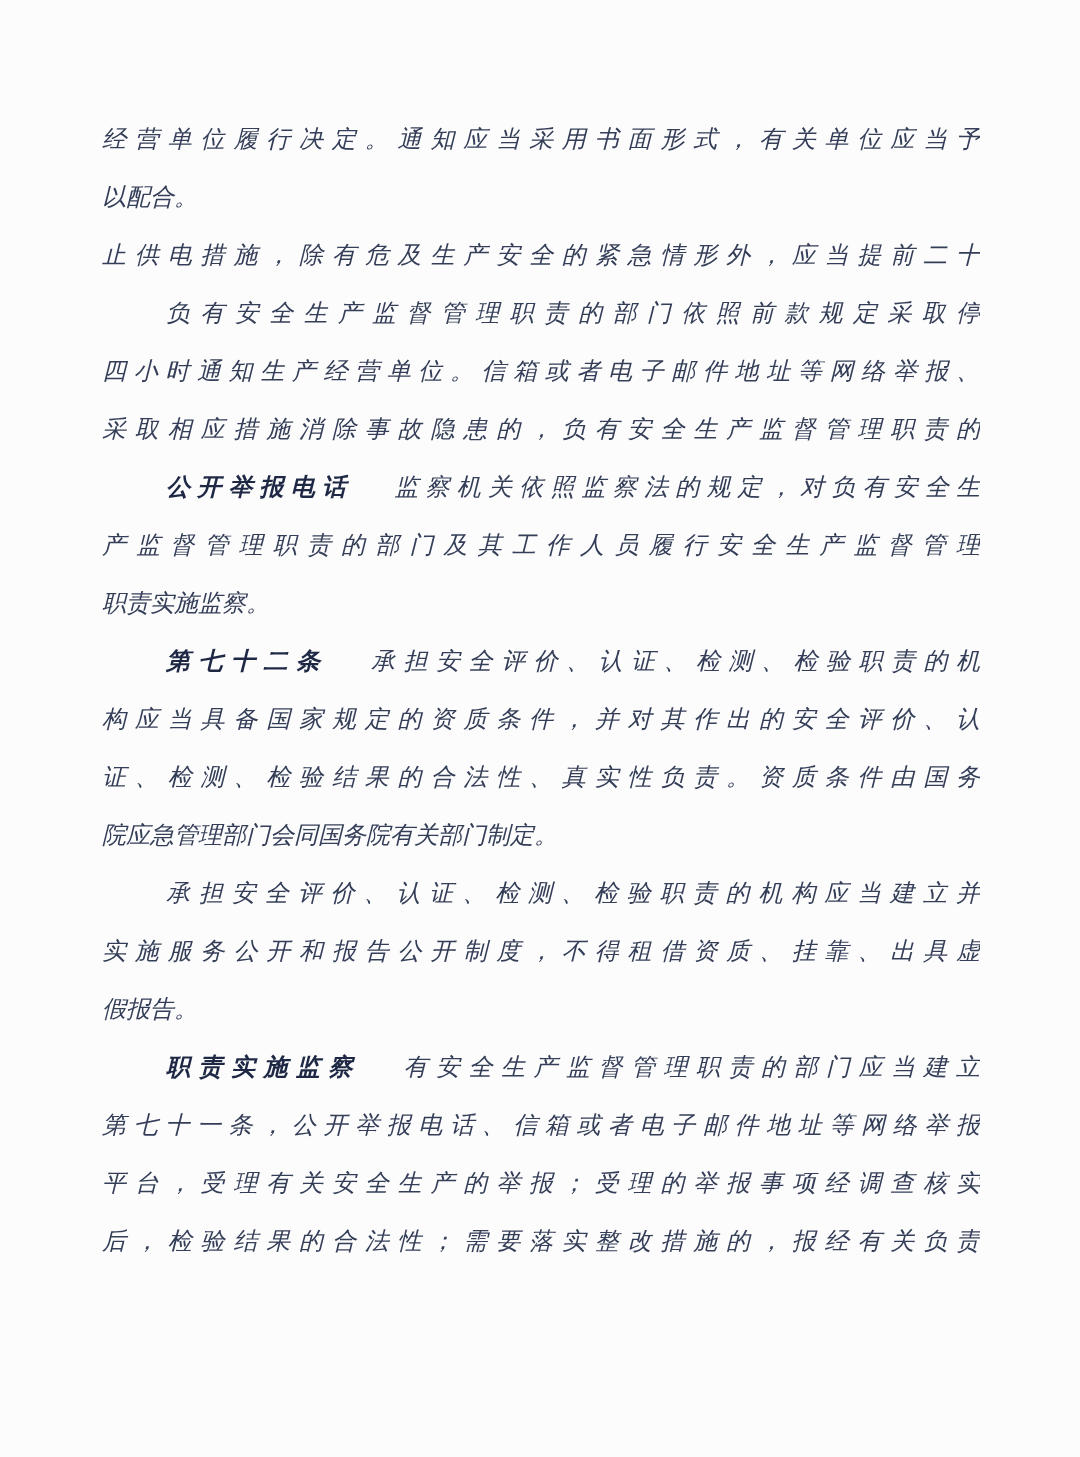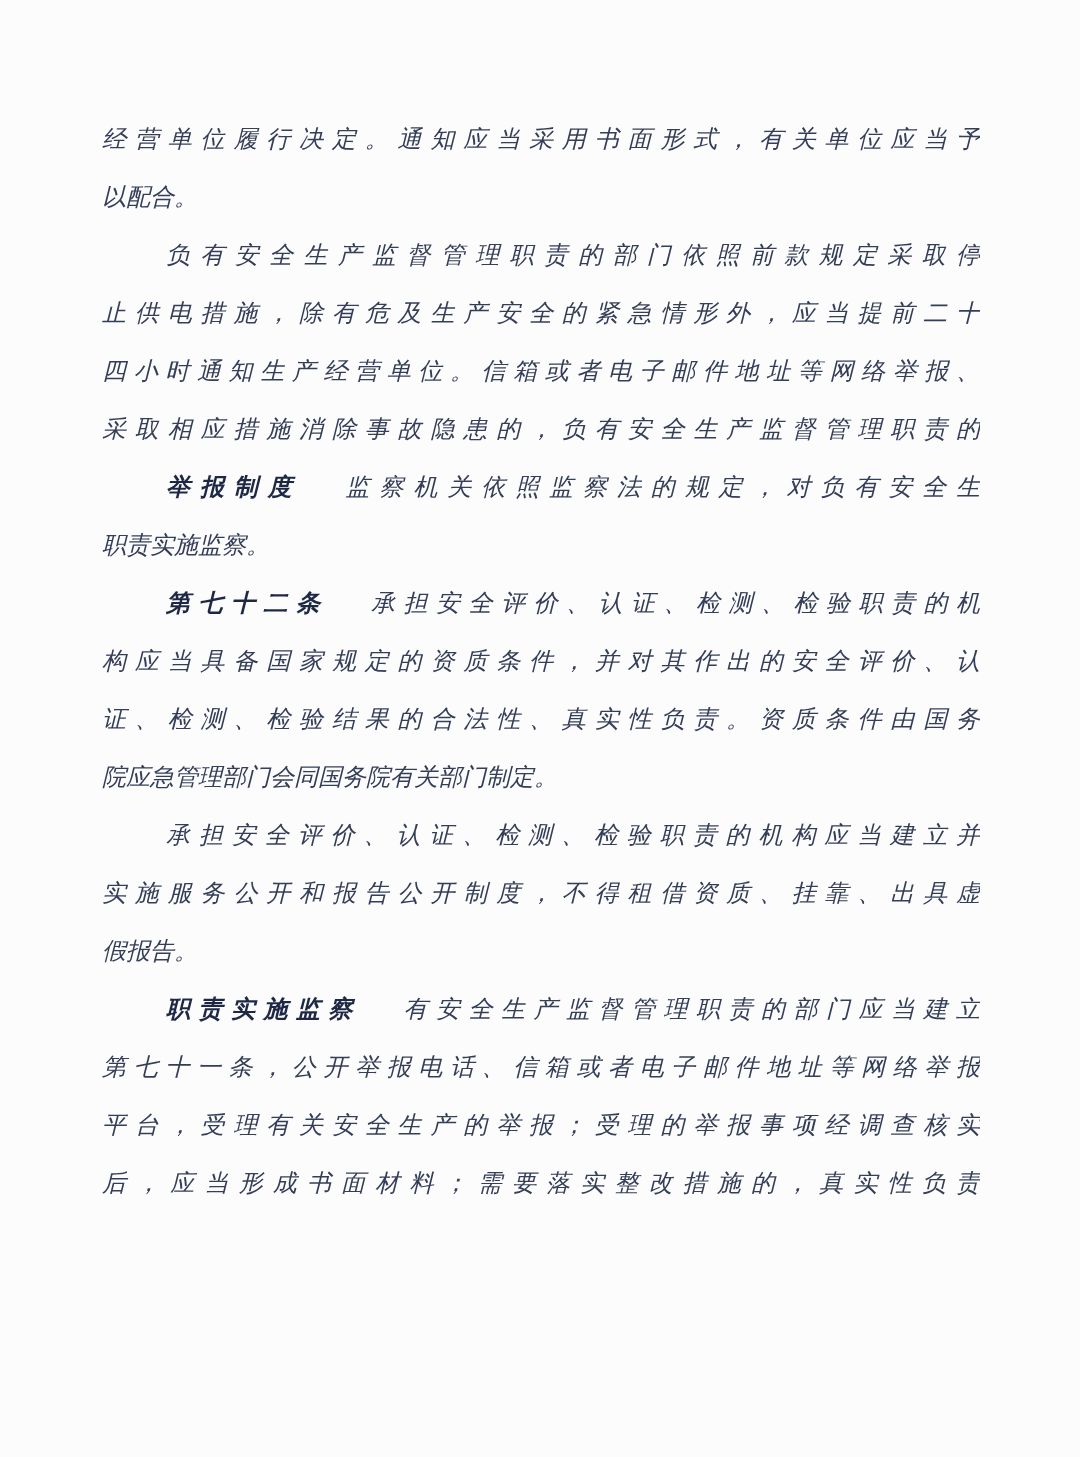"负有安全生产监督管理职责的部门依照前款规定采取停" div.line { order: before "止供电措施，除有危及生产安全的紧急情形外，应当提前二十" -> after "止供电措施，除有危及生产安全的紧急情形外，应当提前二十" }
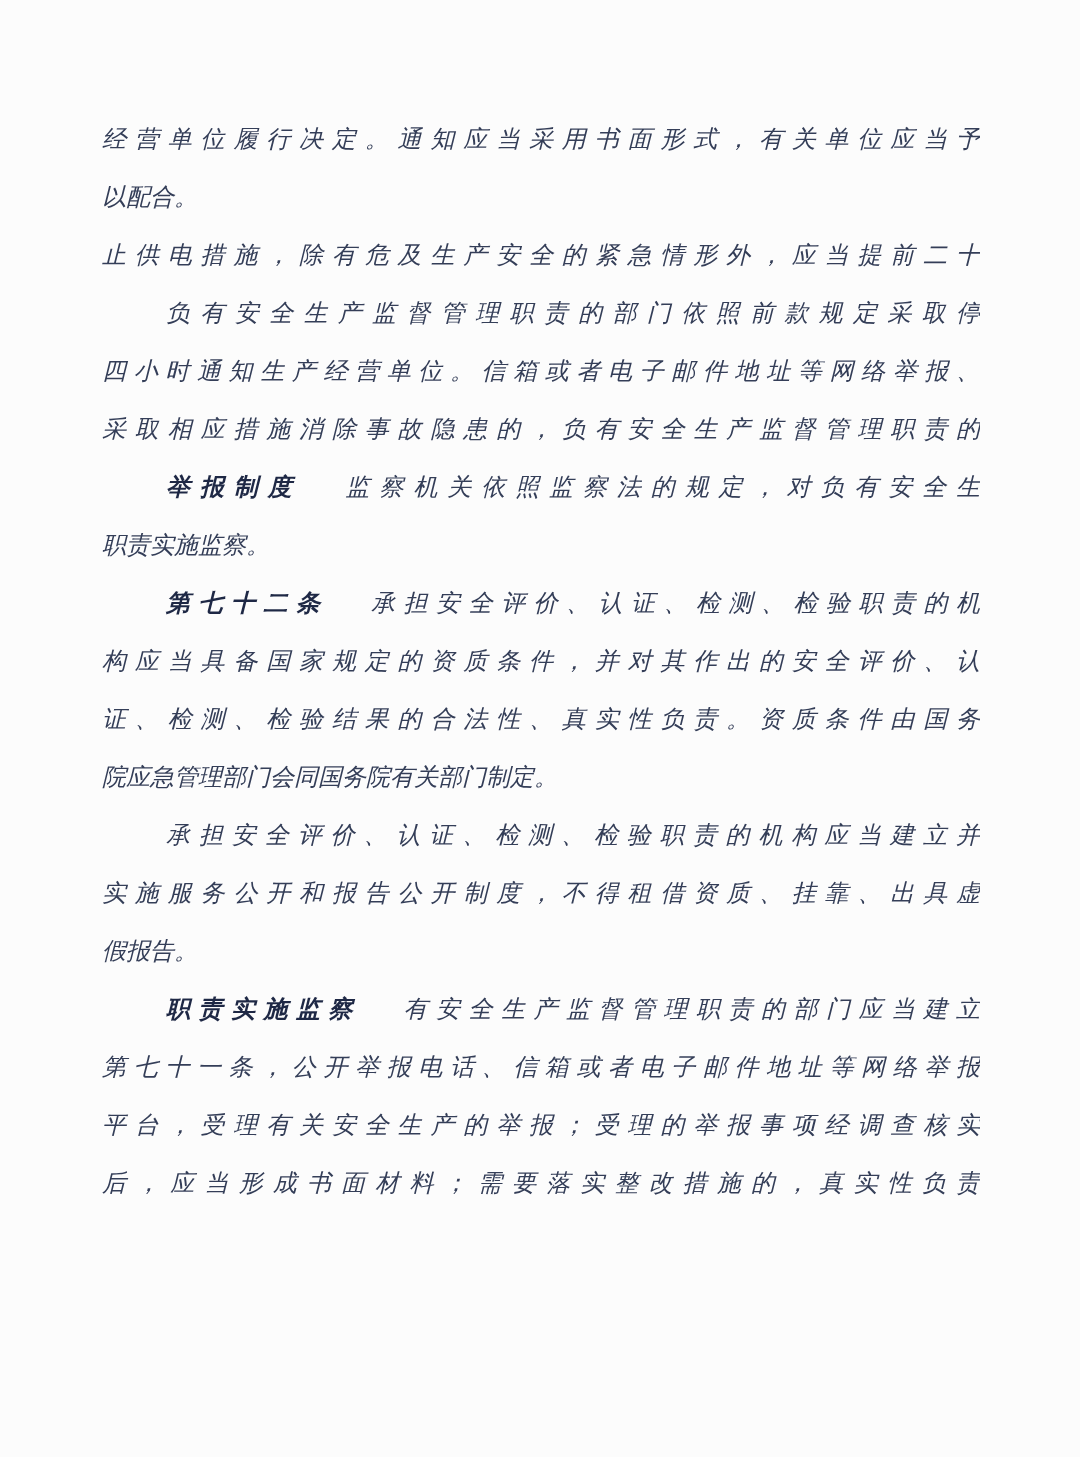"举报制度" b.article-no { text: 举报制度 -> 公开举报电话 }
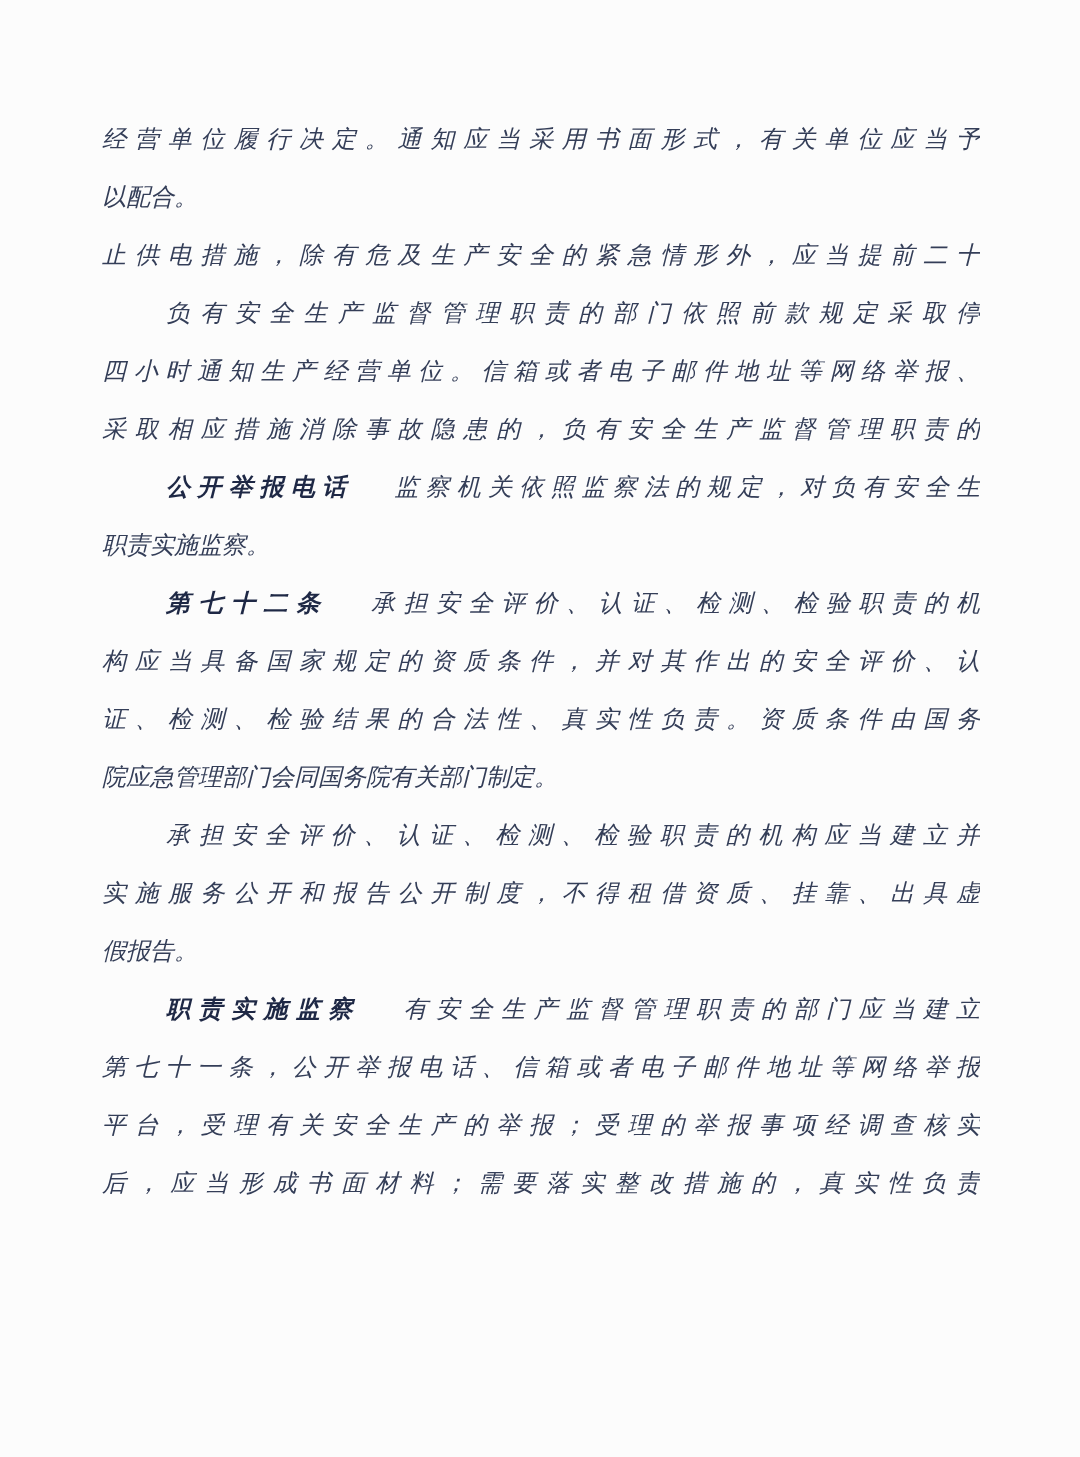"产监督管理职责的部门及其工作人员履行安全生产监督管理" div.line { html: none -> <div>产监督管理职责的部门及其工作人员履行安全生产监督管理</div> }
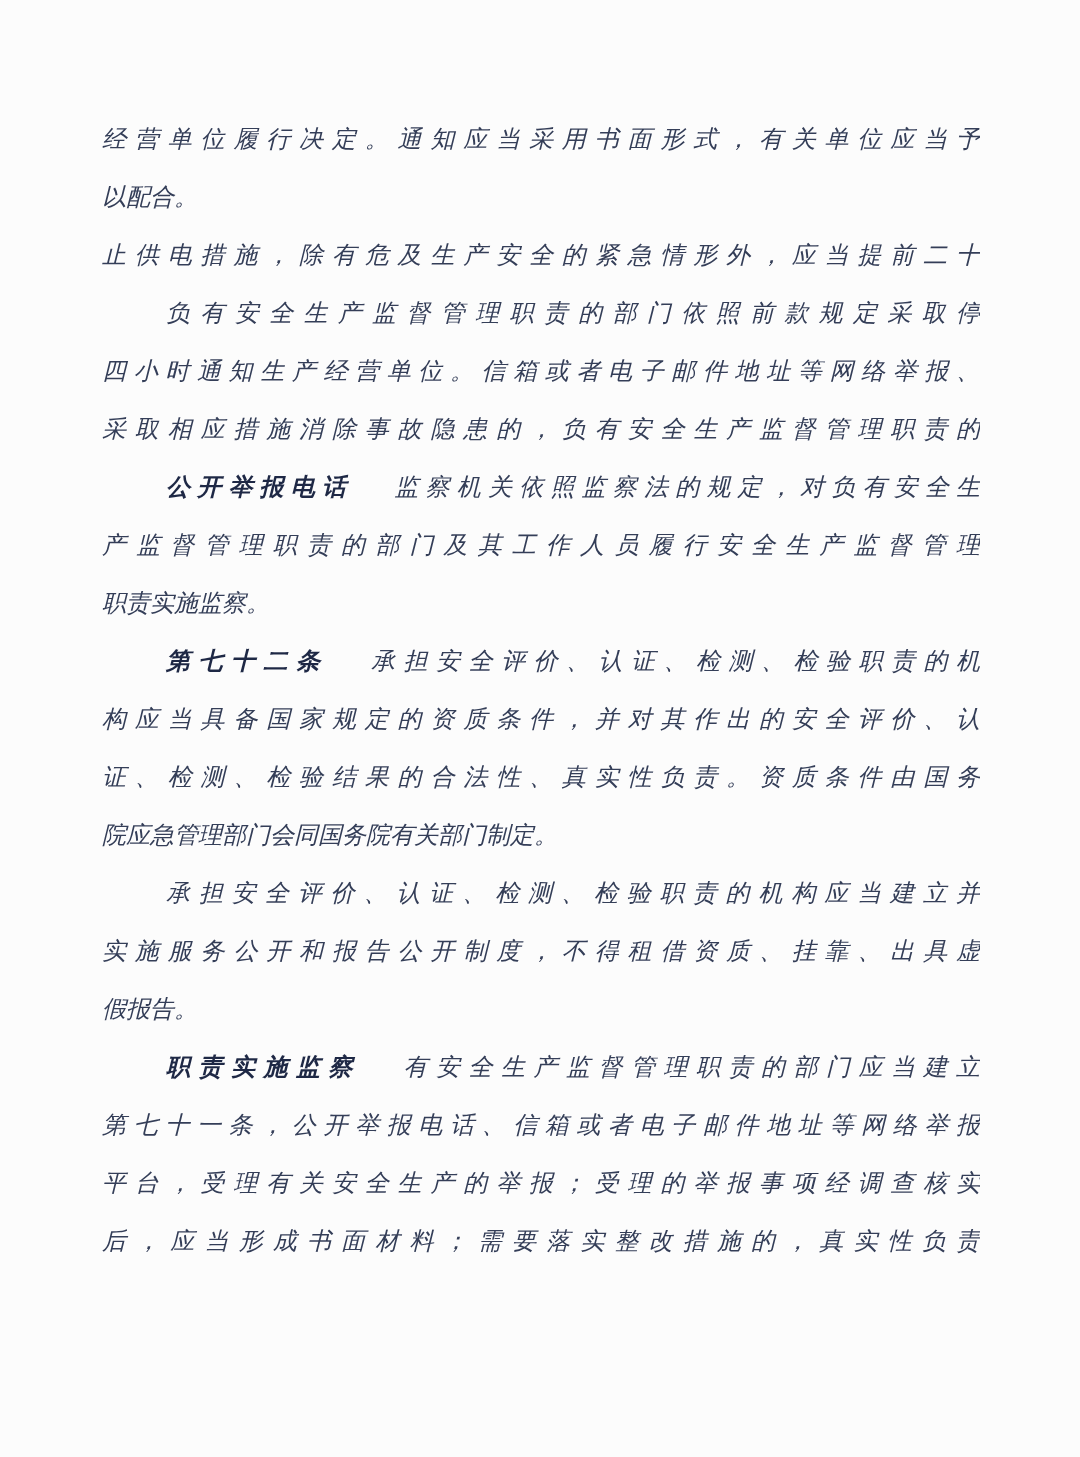"后，应当形成书面材料；需要落实整改措施的，真实性负责" div.line { text: 应当形成书面材料；需要落实整改措施的，真实性 -> 检验结果的合法性；需要落实整改措施的，报经有关 }
